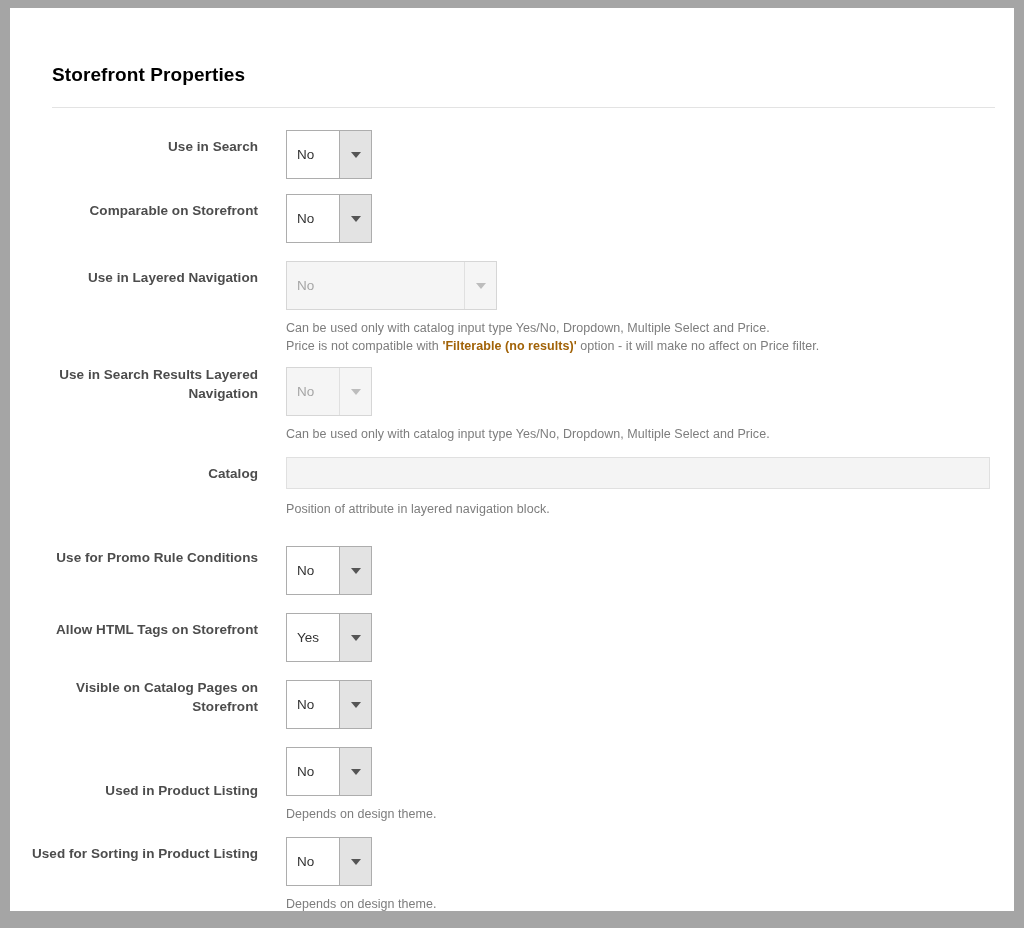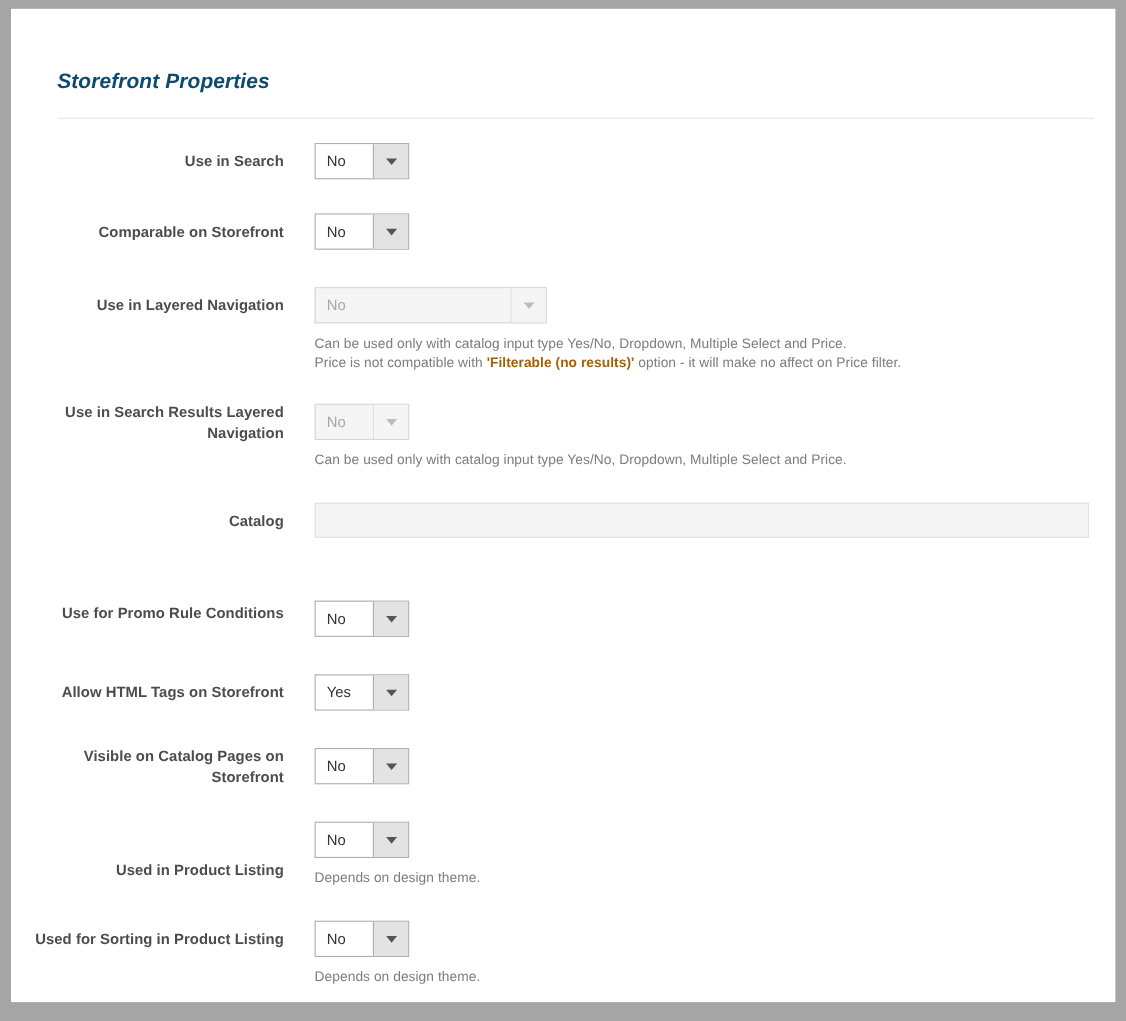"Storefront Properties" .section-title { color: #0c4a6e -> #000000; font-style: italic -> none }
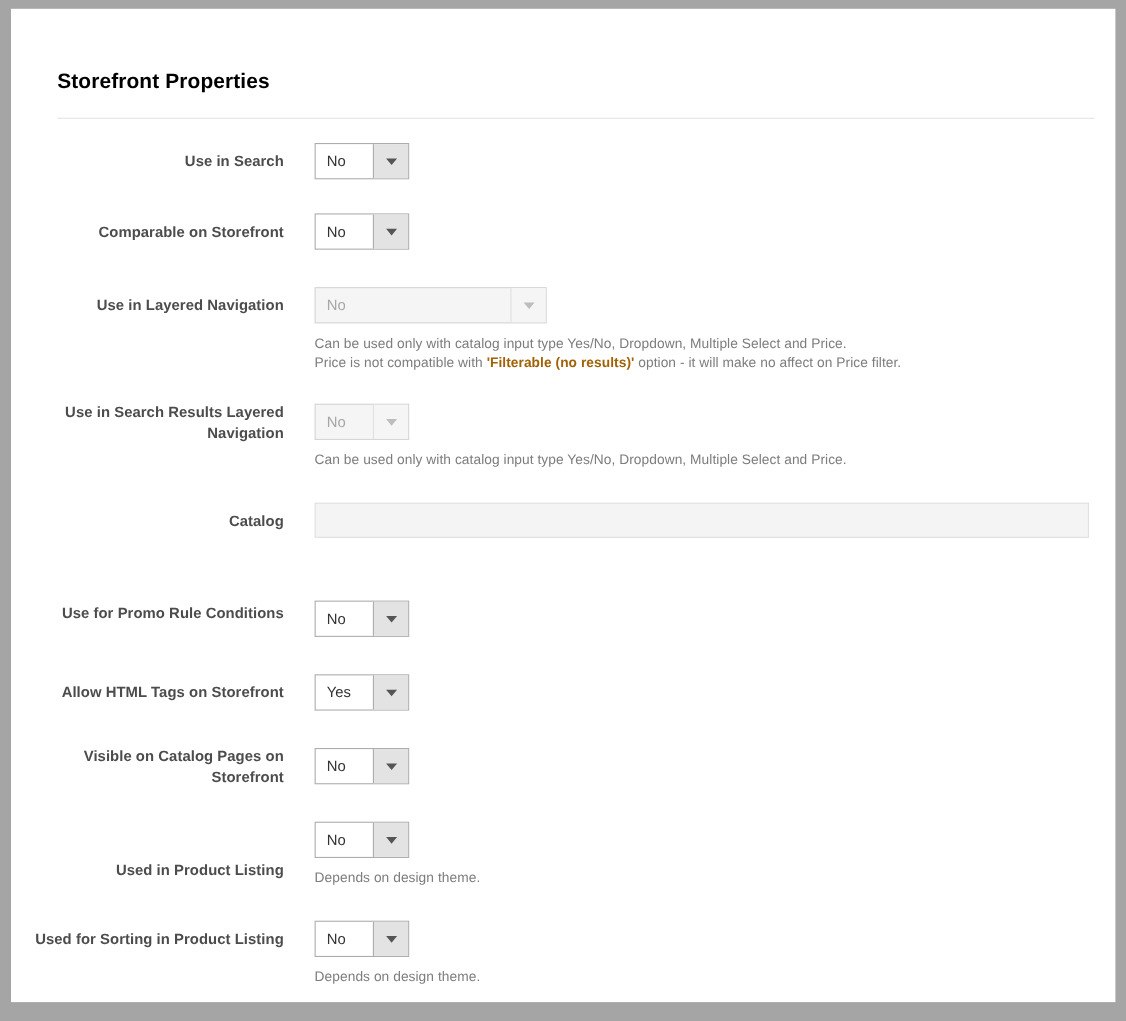"No" .magento-select { height: 33px -> 49px }
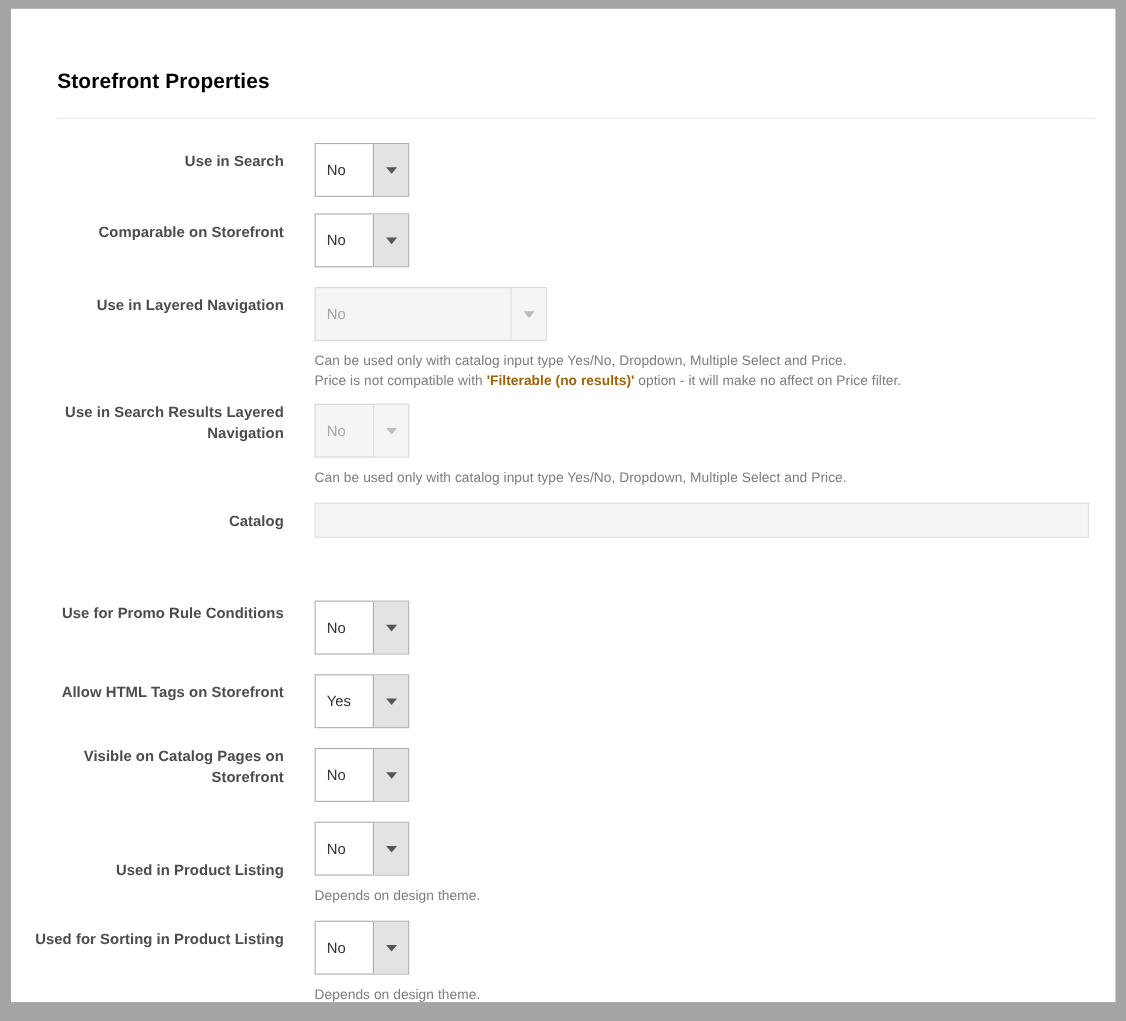"Position of attribute in layered" div { html: none -> <div> <div><span>Position of attribute in layered navigation block.</span></div> </div> }
